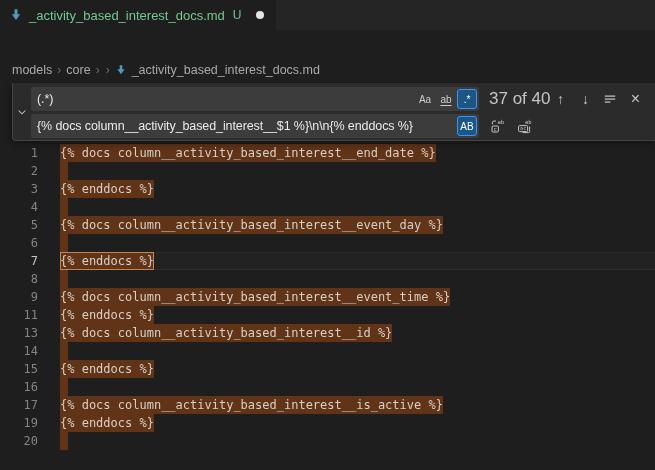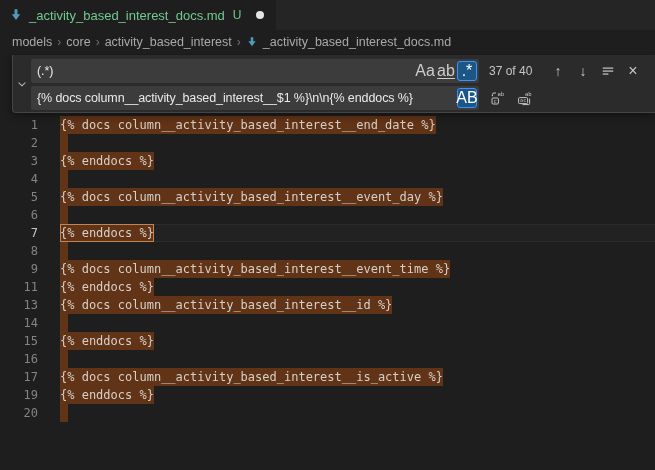"models" .breadcrumbs { margin-top: none -> 28px }
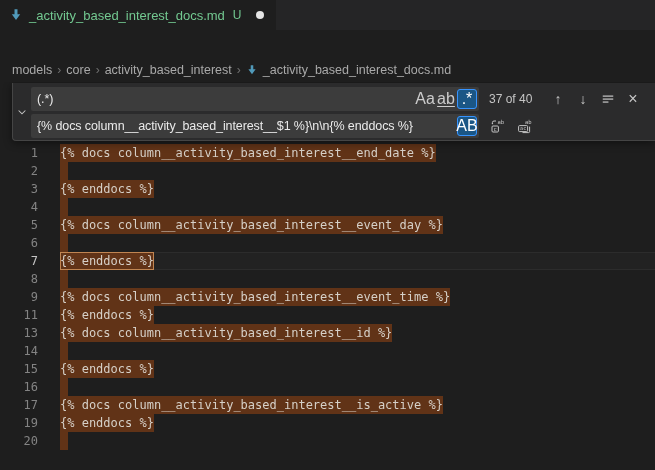"activity_based_interest" span.crumb { html: <span>activity_based_interest</span> -> none }
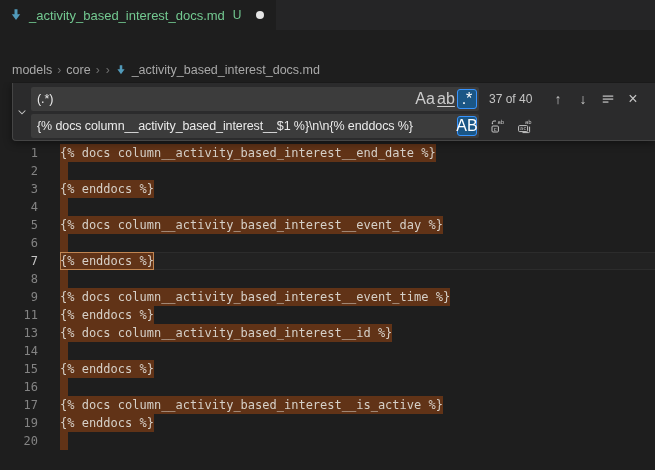"Aa" .opt { font-size: 16px -> 10px }
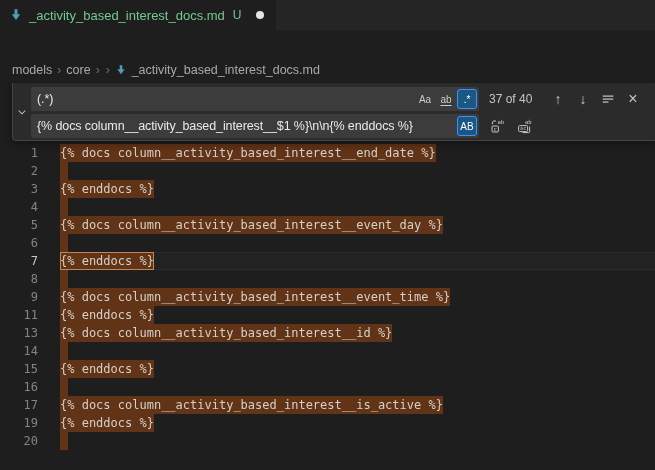"37 of 40" .count { font-size: 12px -> 17px }
